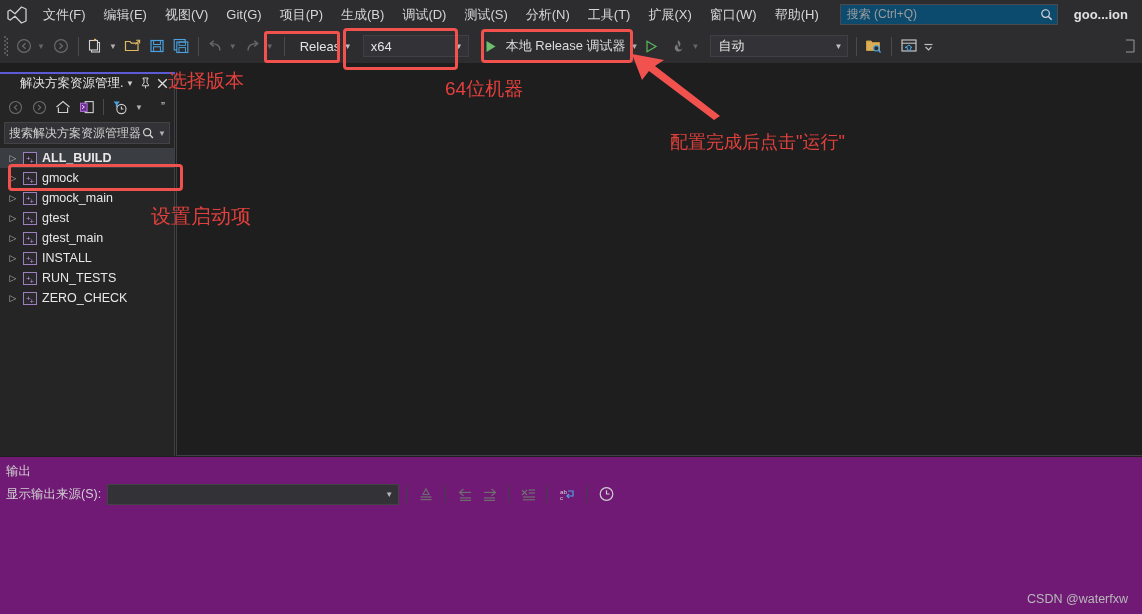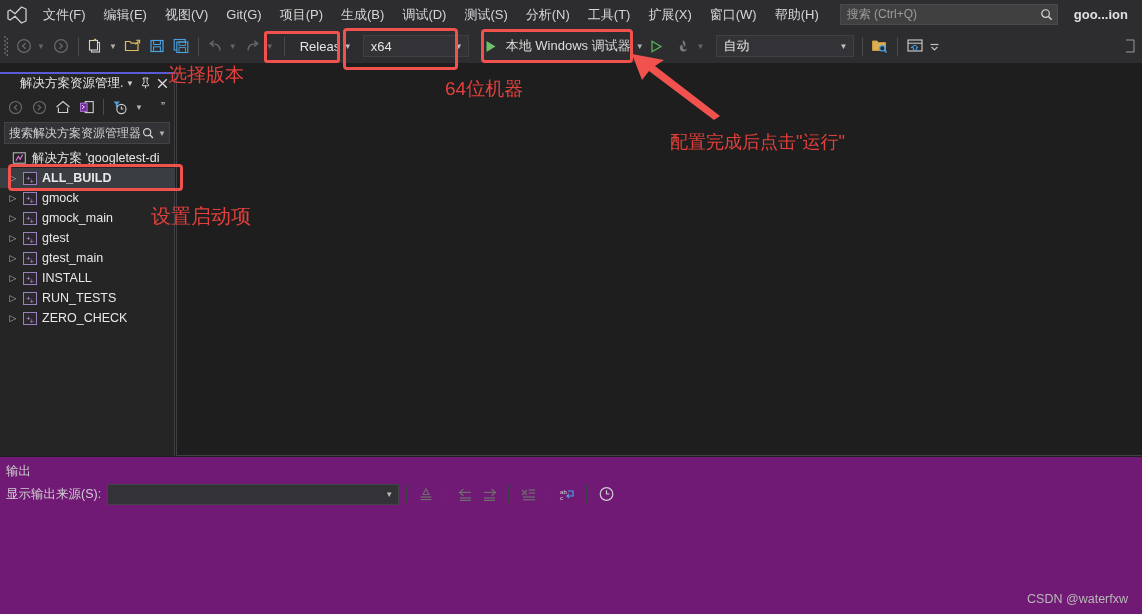"搜索 (Ctrl+Q)" .search-box { background: #404040 -> #0c4a6e }
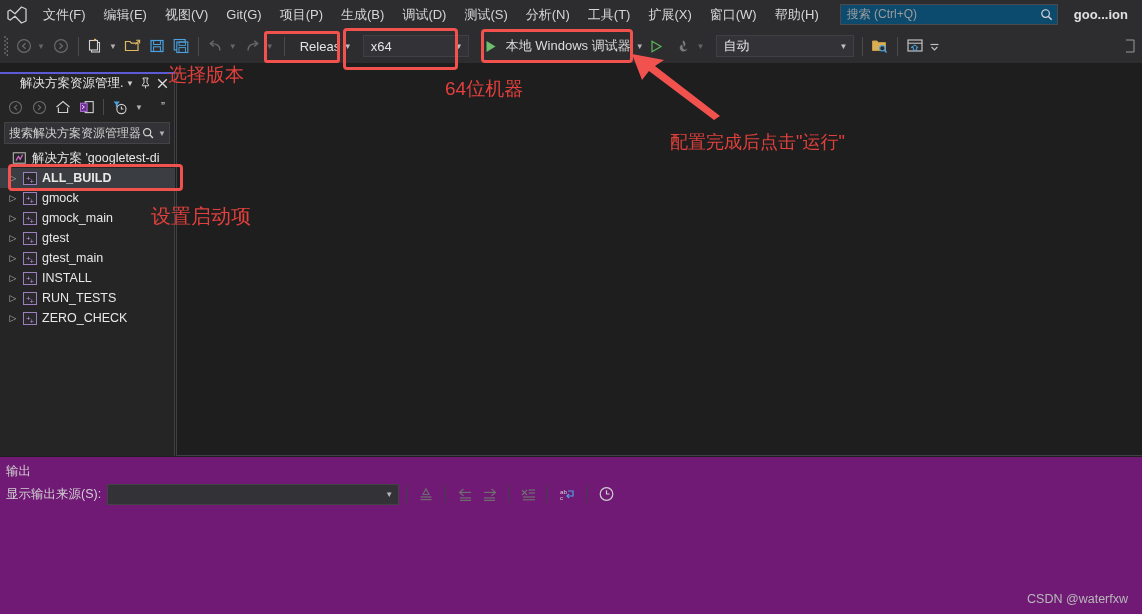"本地 Windows 调试器" span { text: Windows -> Release }
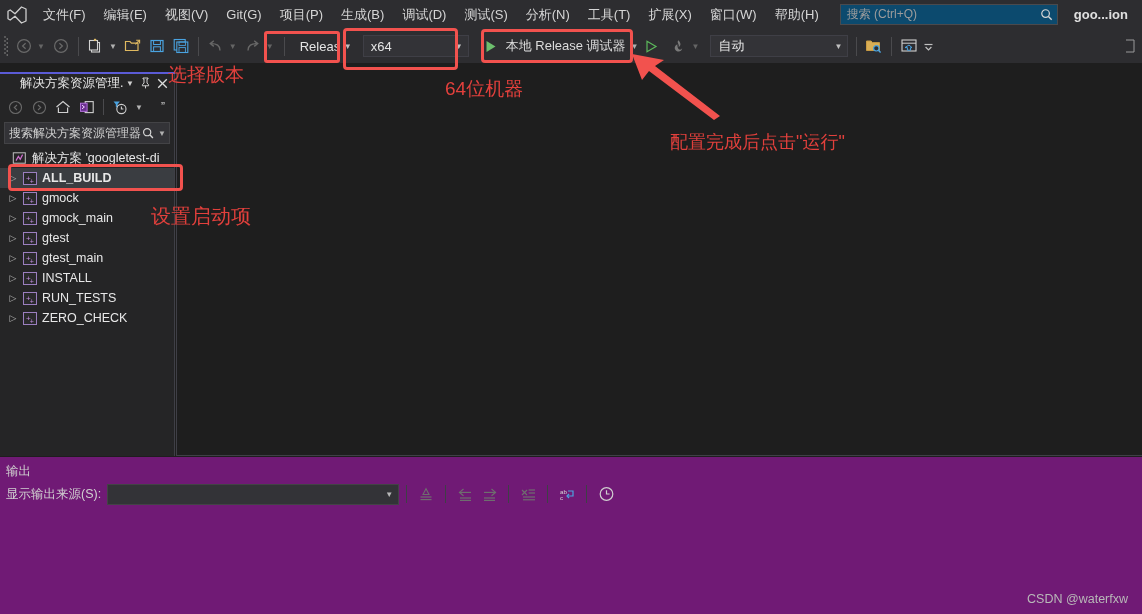"选择版本" div.anno { top: 62px -> 68px }
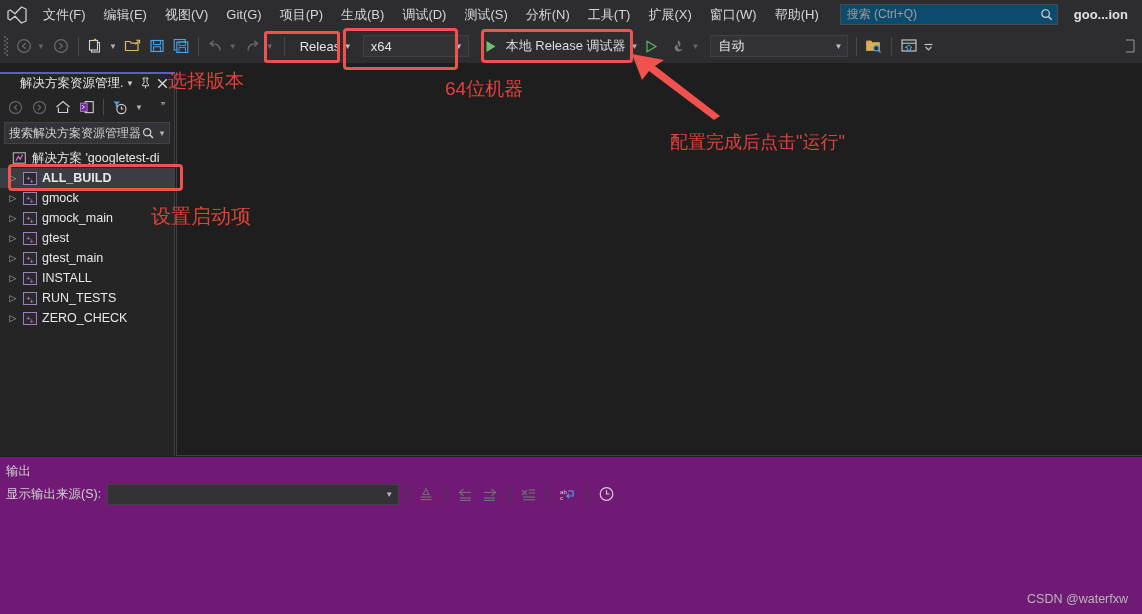"解决方案 'googletest-di" div.tnode { html: <div> <div> <svg> <rect></rect> <path></path> </svg> </div> <div>解决方案 'googletest-di</div> </div> -> none }
